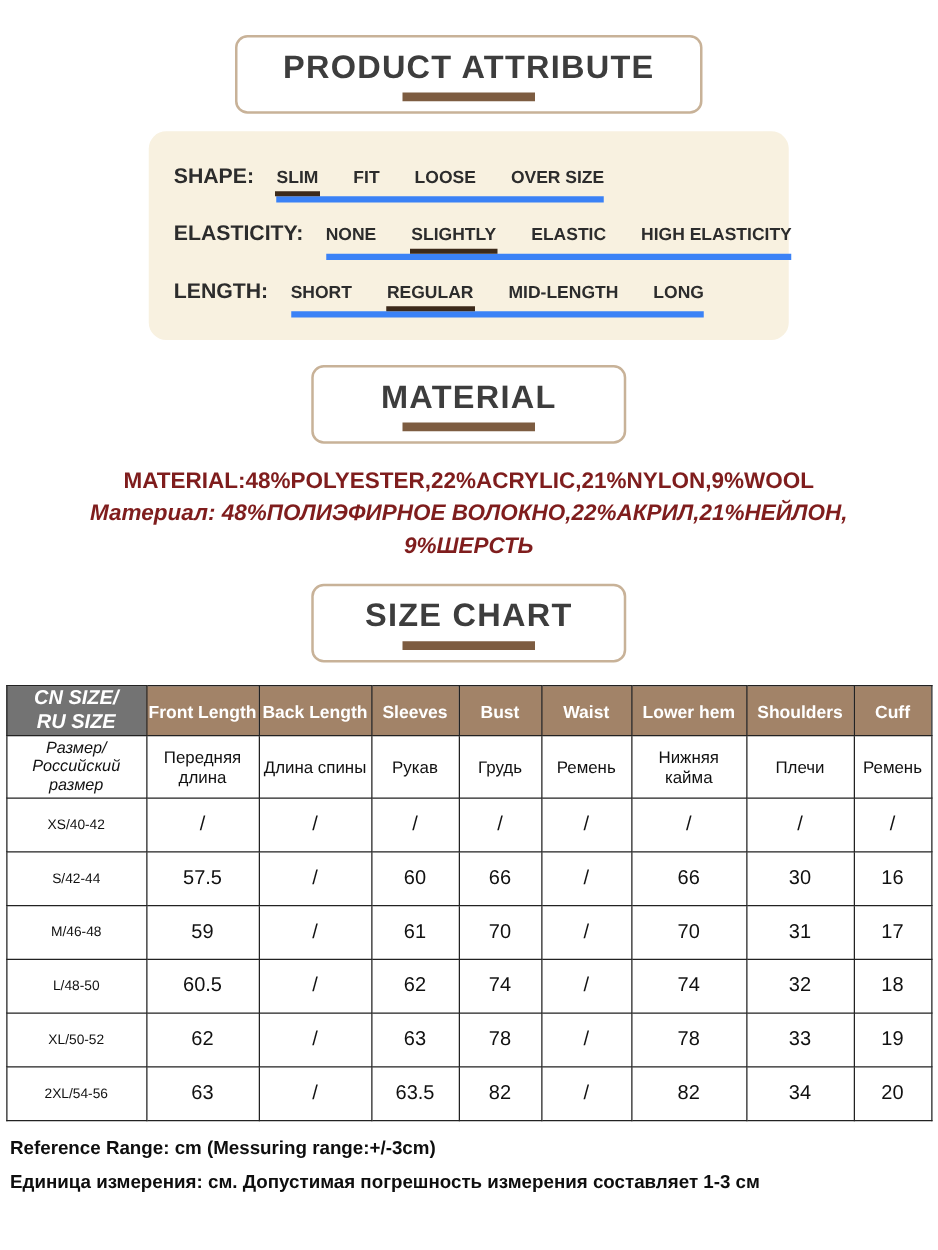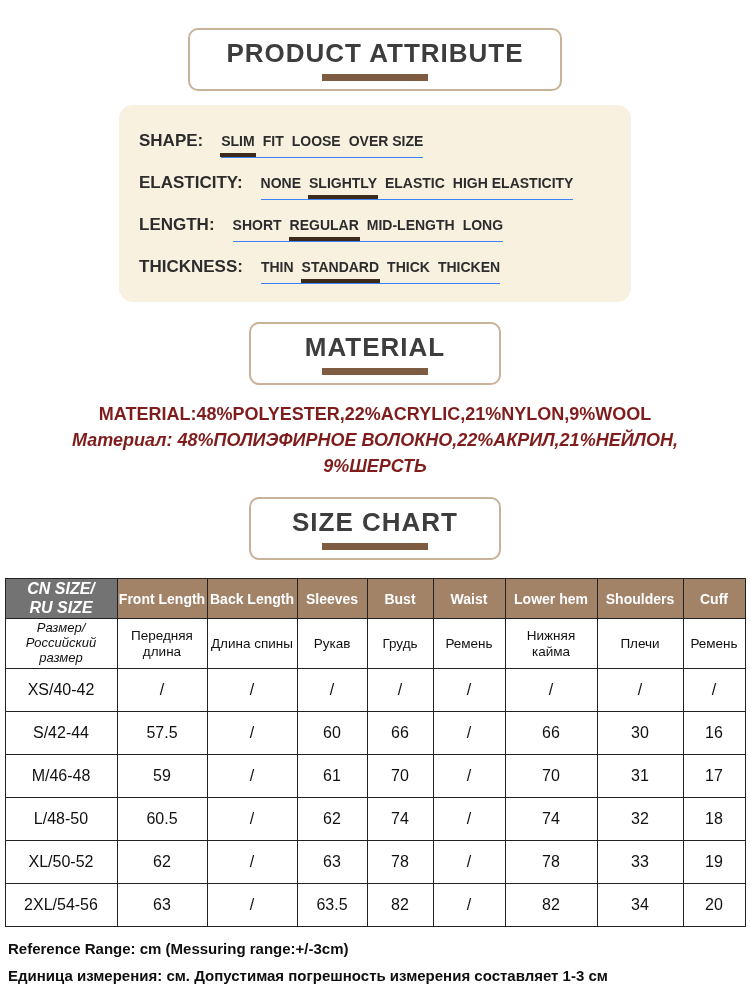"SLIM" .attr-options { border-bottom: 1px solid #3b82f6 -> 5px solid #3b82f6; gap: 8px -> 28px }
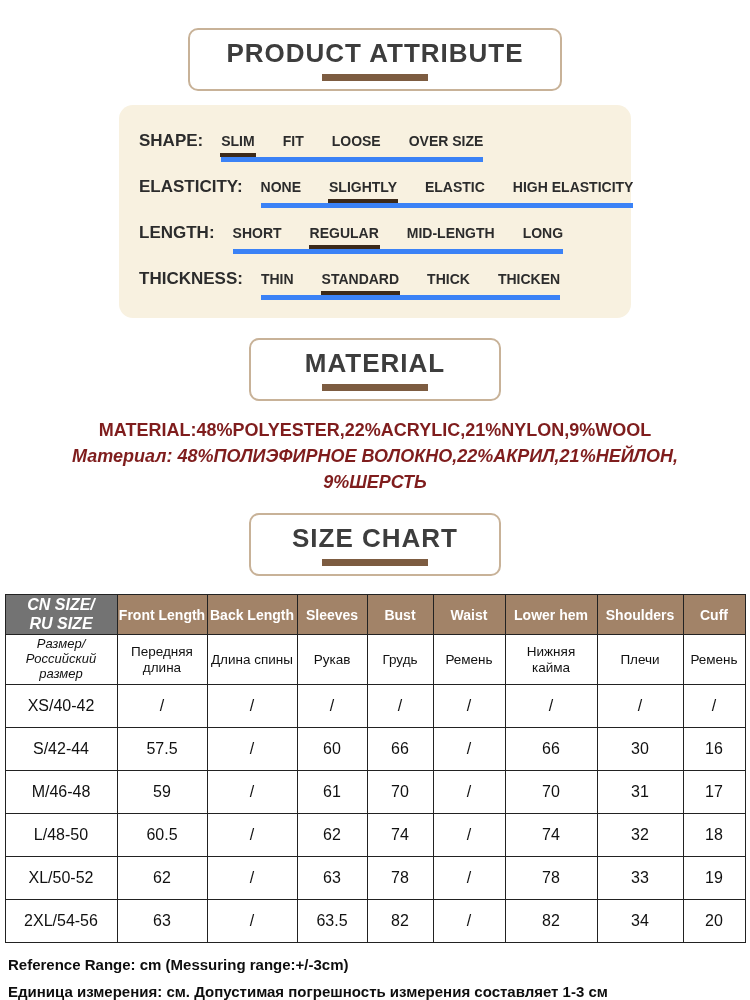"THICKNESS:" div.attr-row { html: <div> <span>THICKNESS:</span> <span> <span>THIN</span> <span>STANDARD</span> <span>THICK</span> <span>THICKEN</span> </span> </div> -> none }
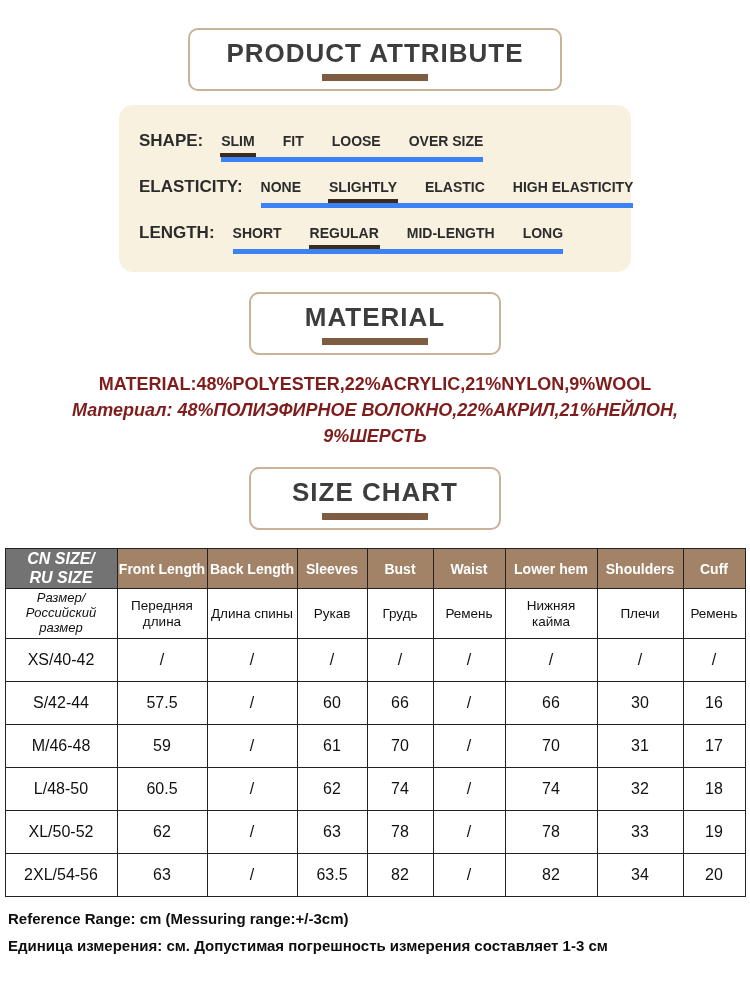"XS/40-42" .data-row td.size-col { font-size: 16px -> 11px }
